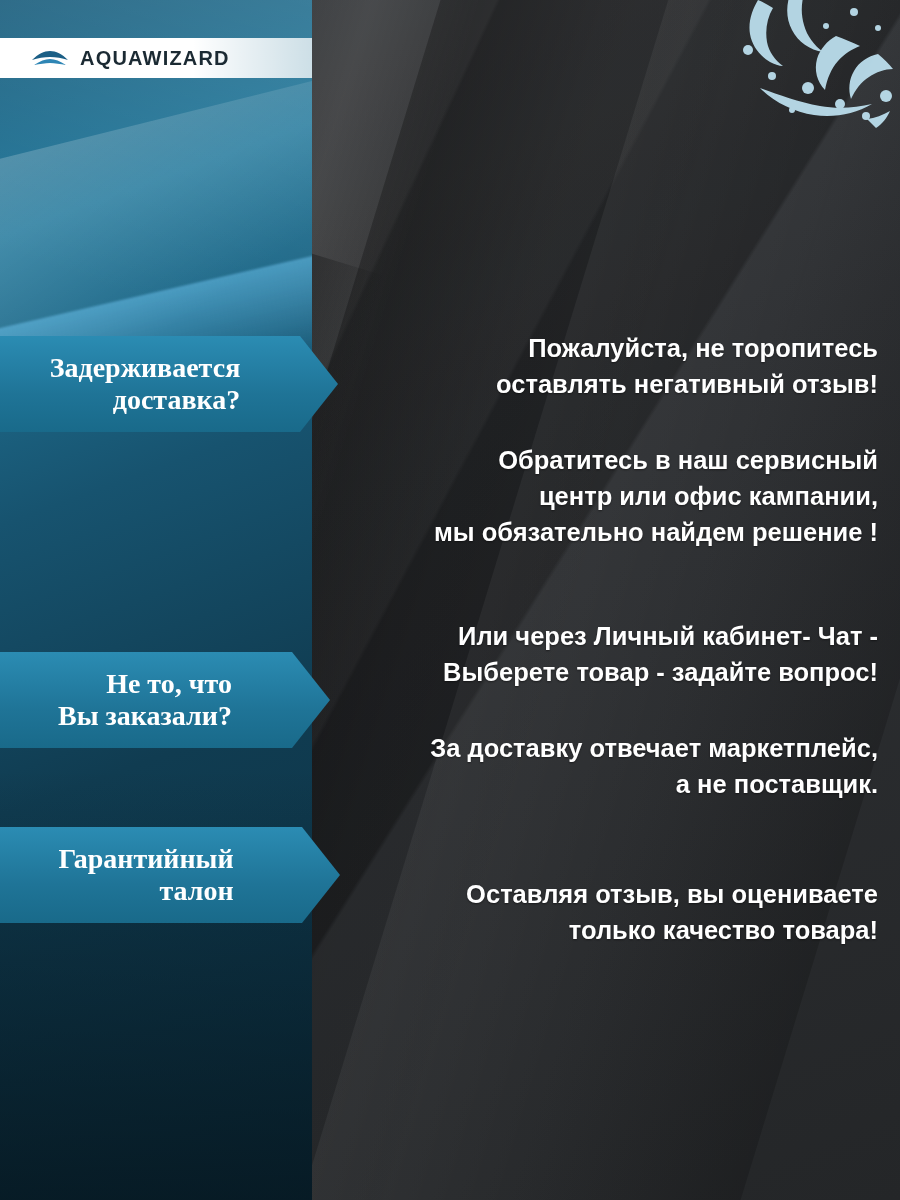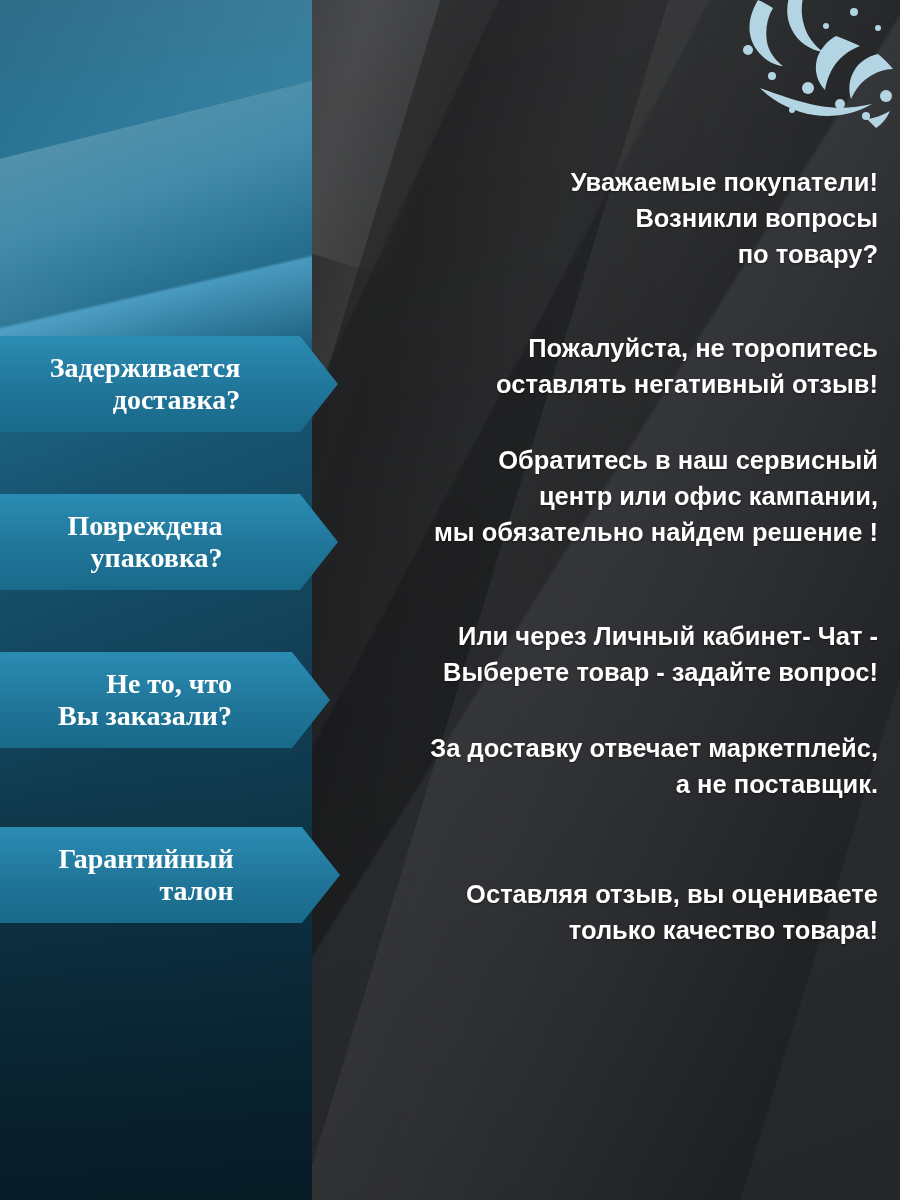"AQUAWIZARD" div.logo-box { html: none -> <div> <span> <svg> <path></path> <path></path> </svg> </span> <span>AQUAWIZARD</span> </div> }
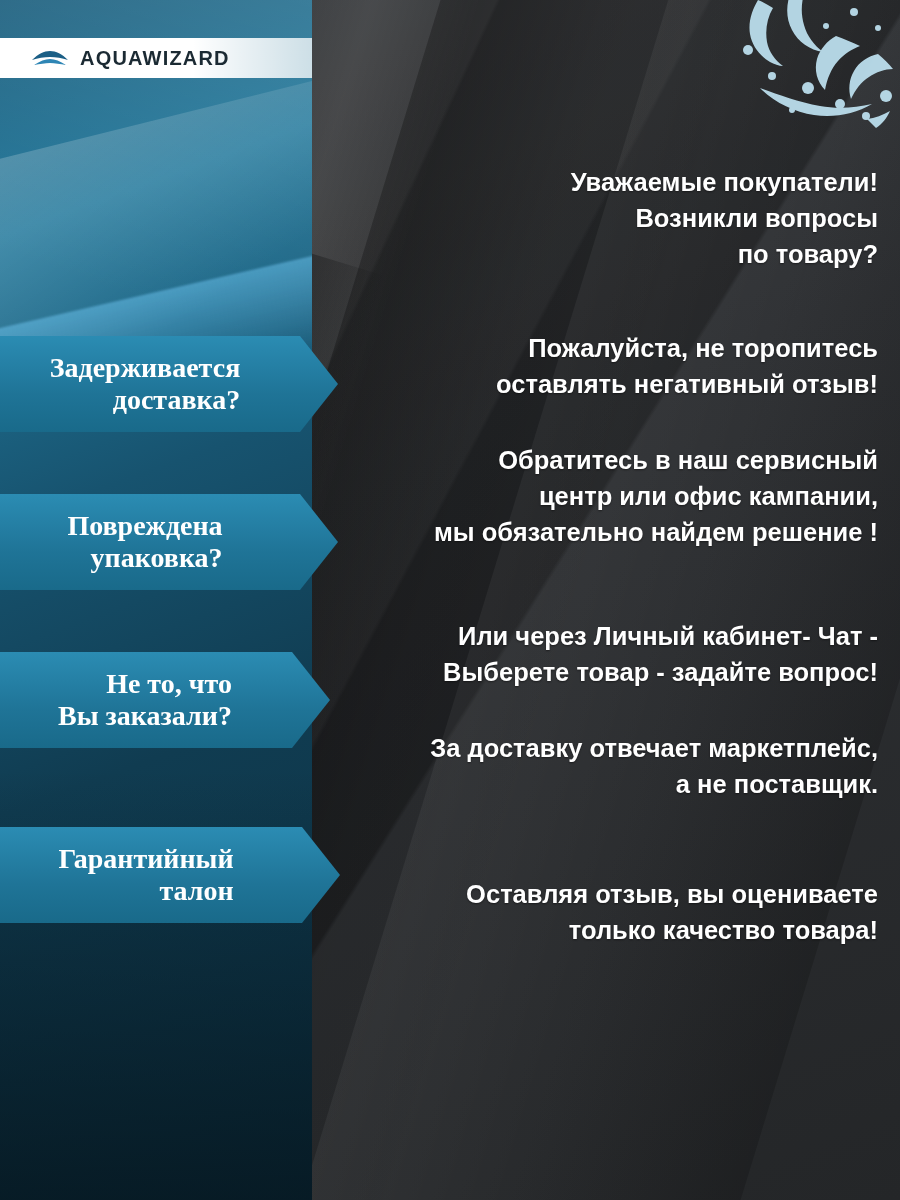"Уважаемые покупатели!" div.para { html: <div>Уважаемые покупатели! Возникли вопросы по товару?</div> -> none }
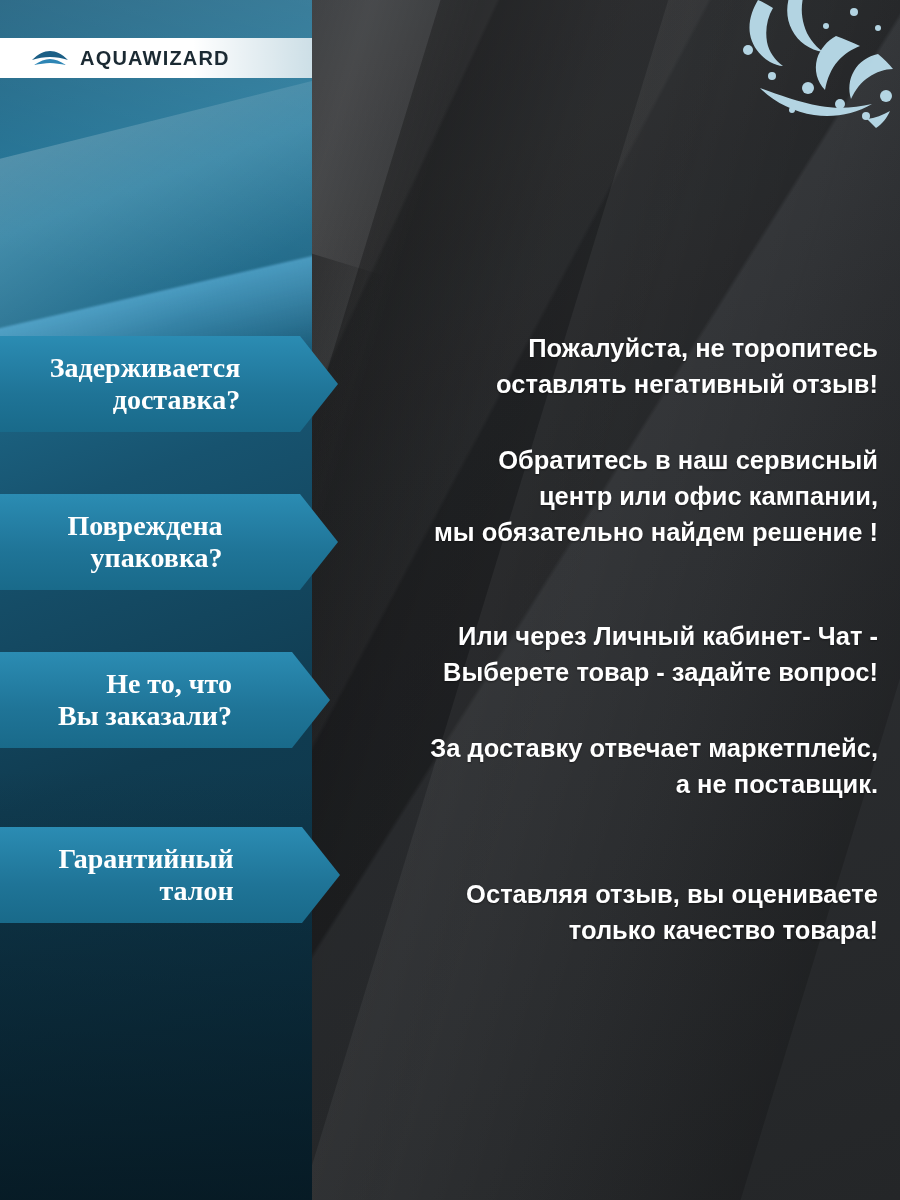"Повреждена" div.tag { html: <div> <span>Повреждена упаковка?</span> </div> -> none }
